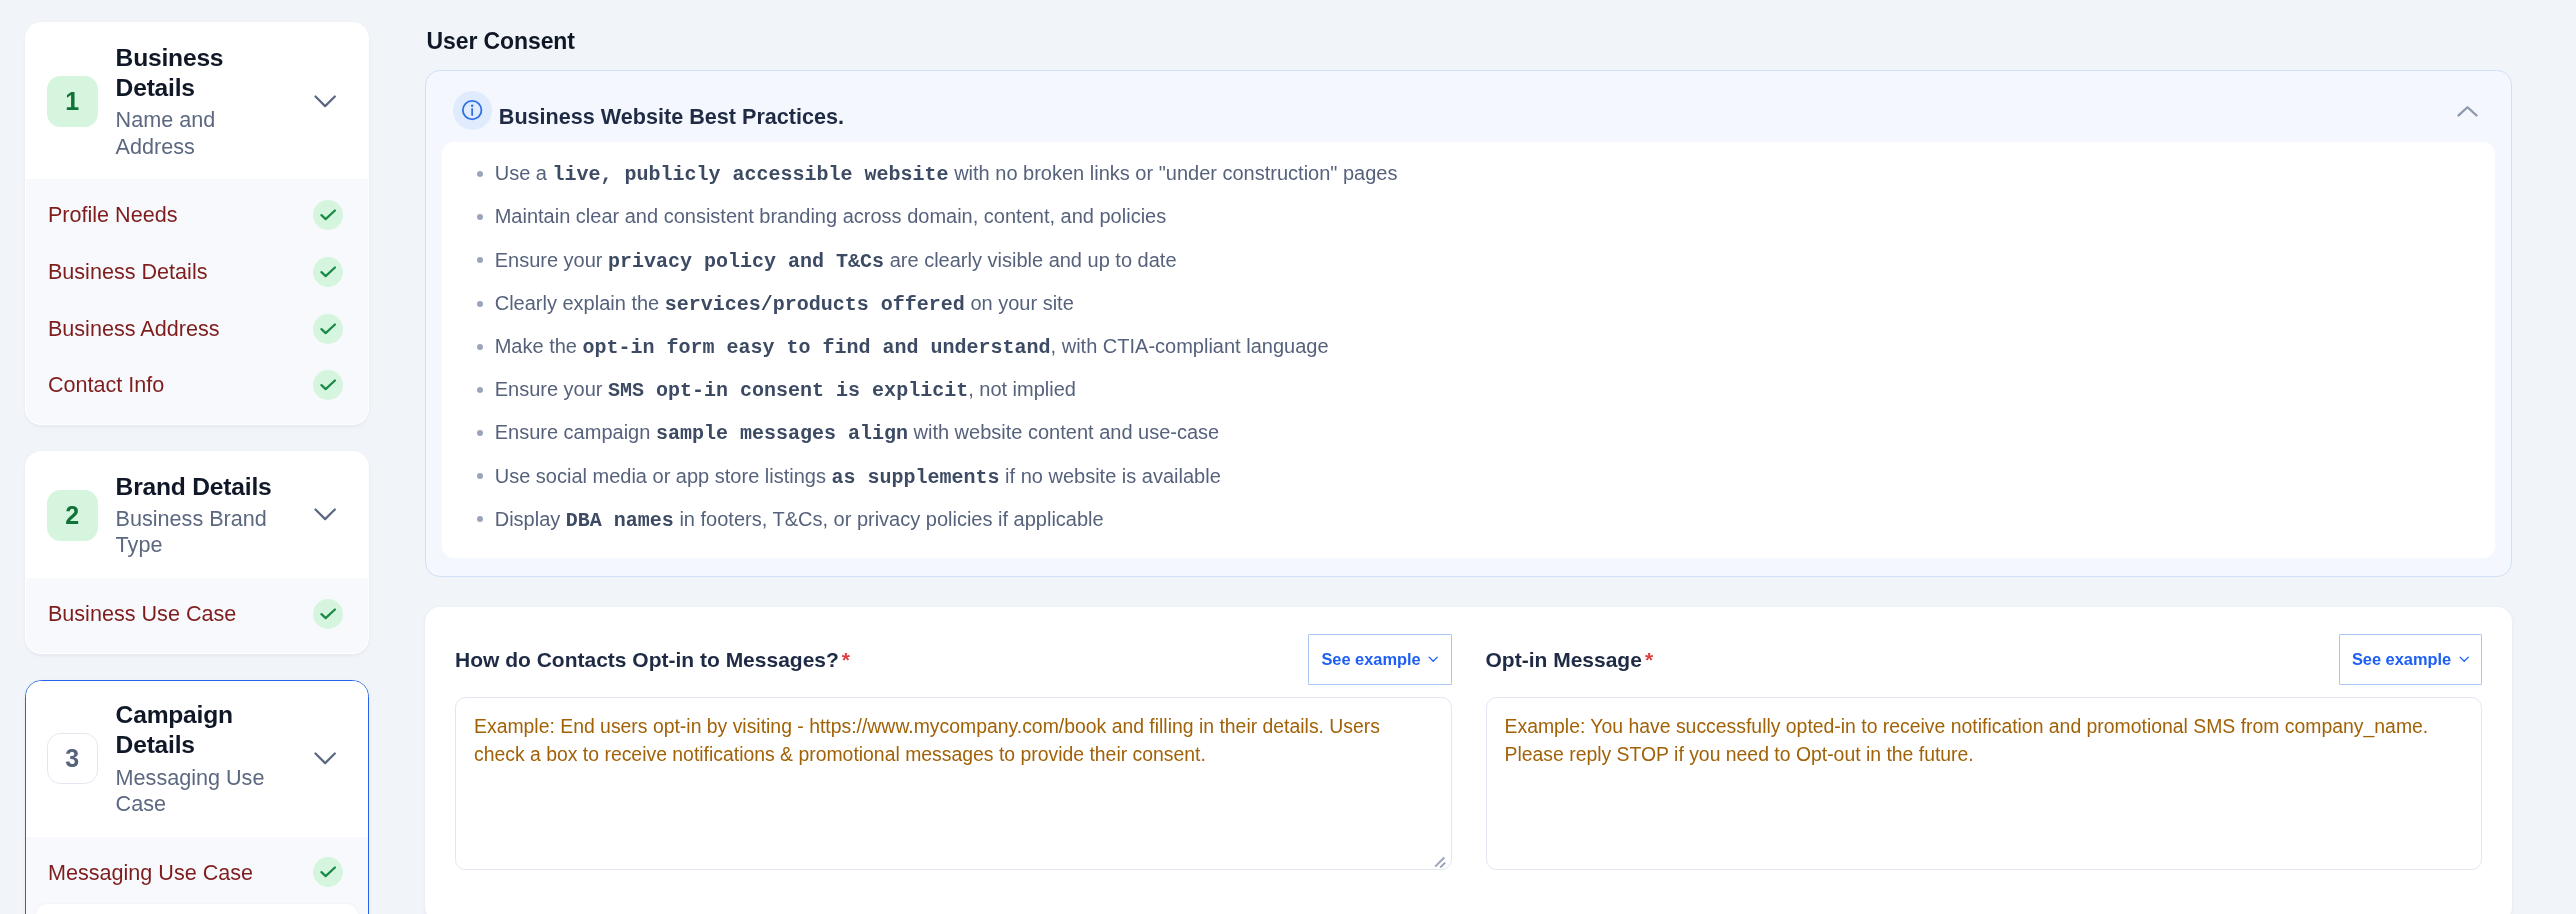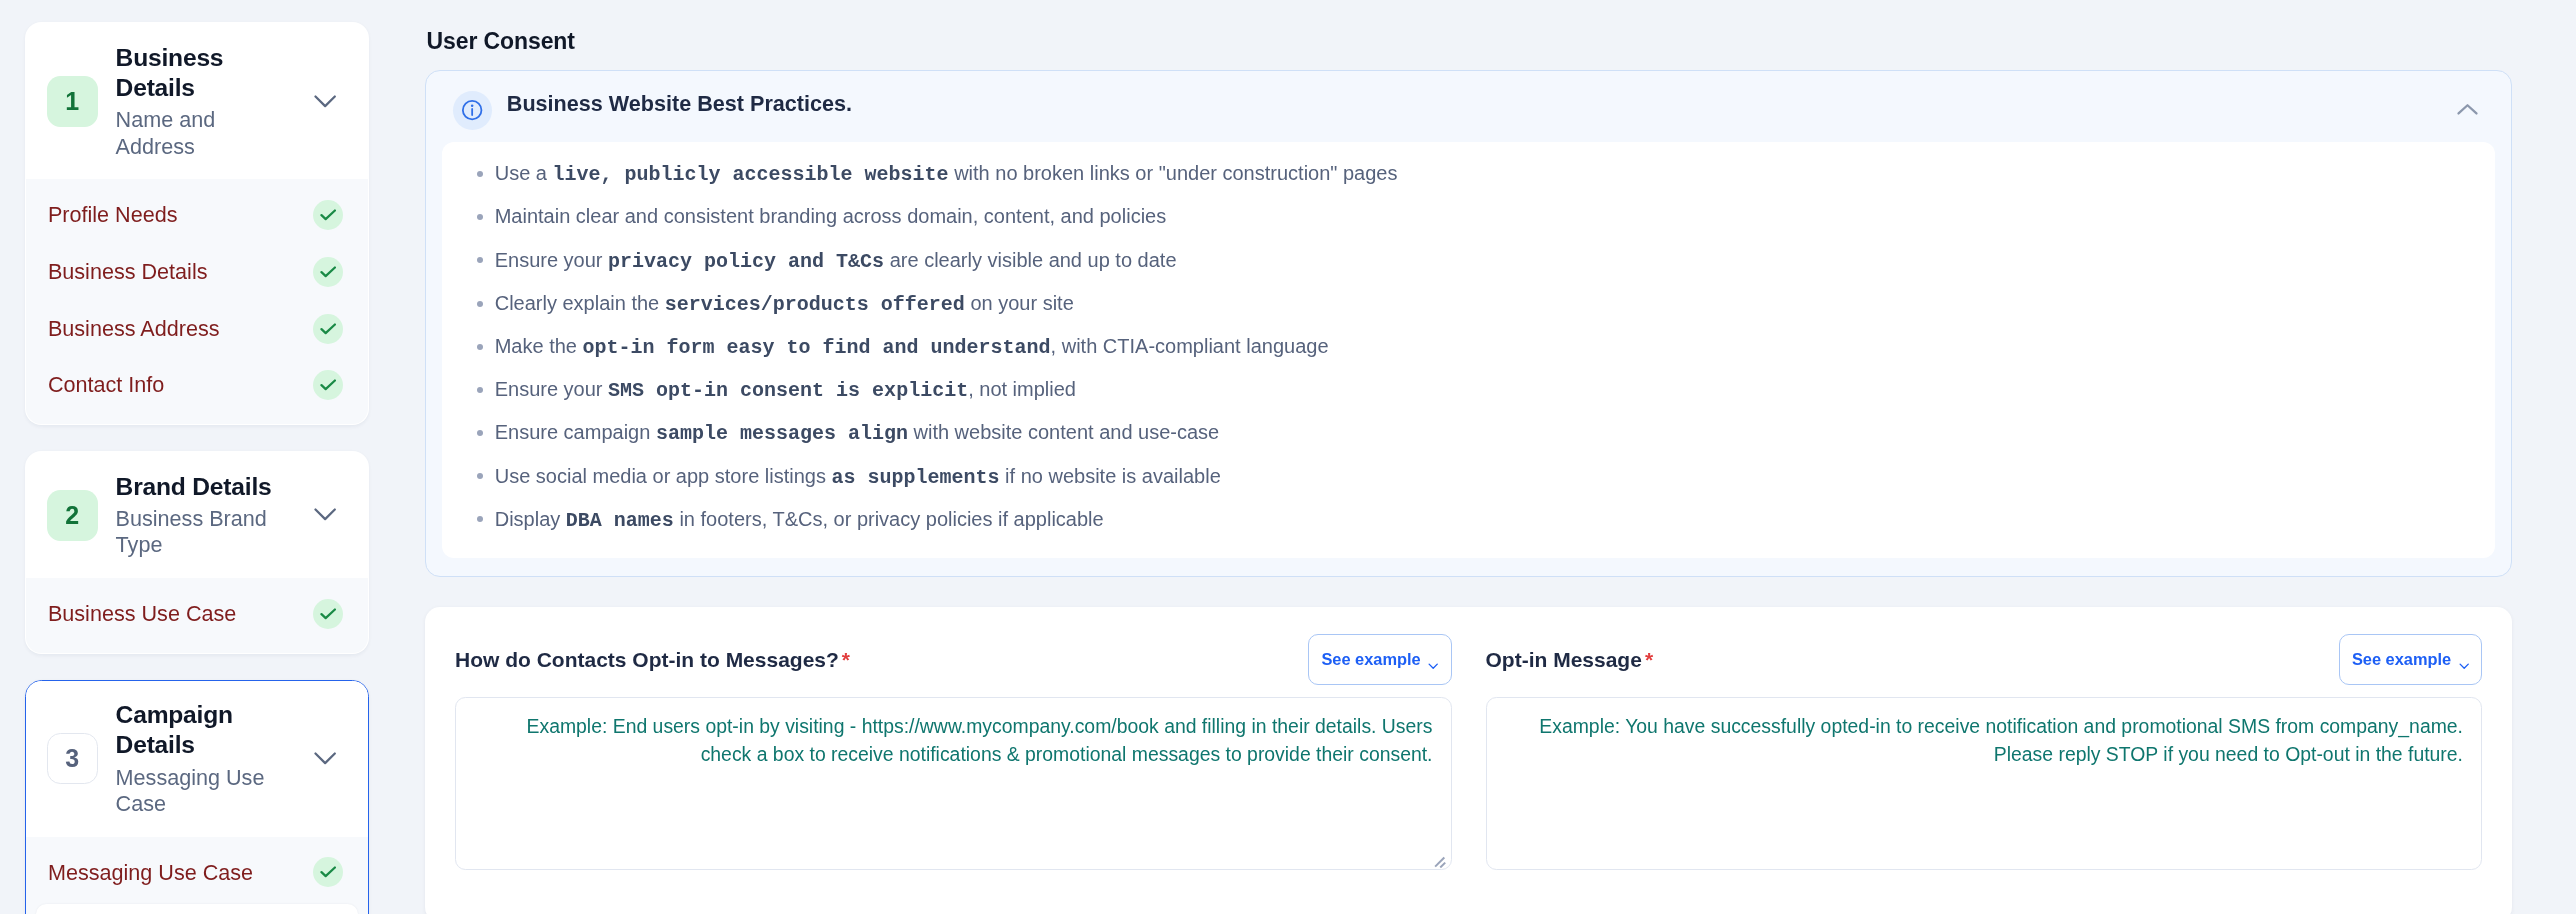"Business Website Best Practices." .info-head { align-items: flex-start -> flex-end; gap: 15px -> 7px }
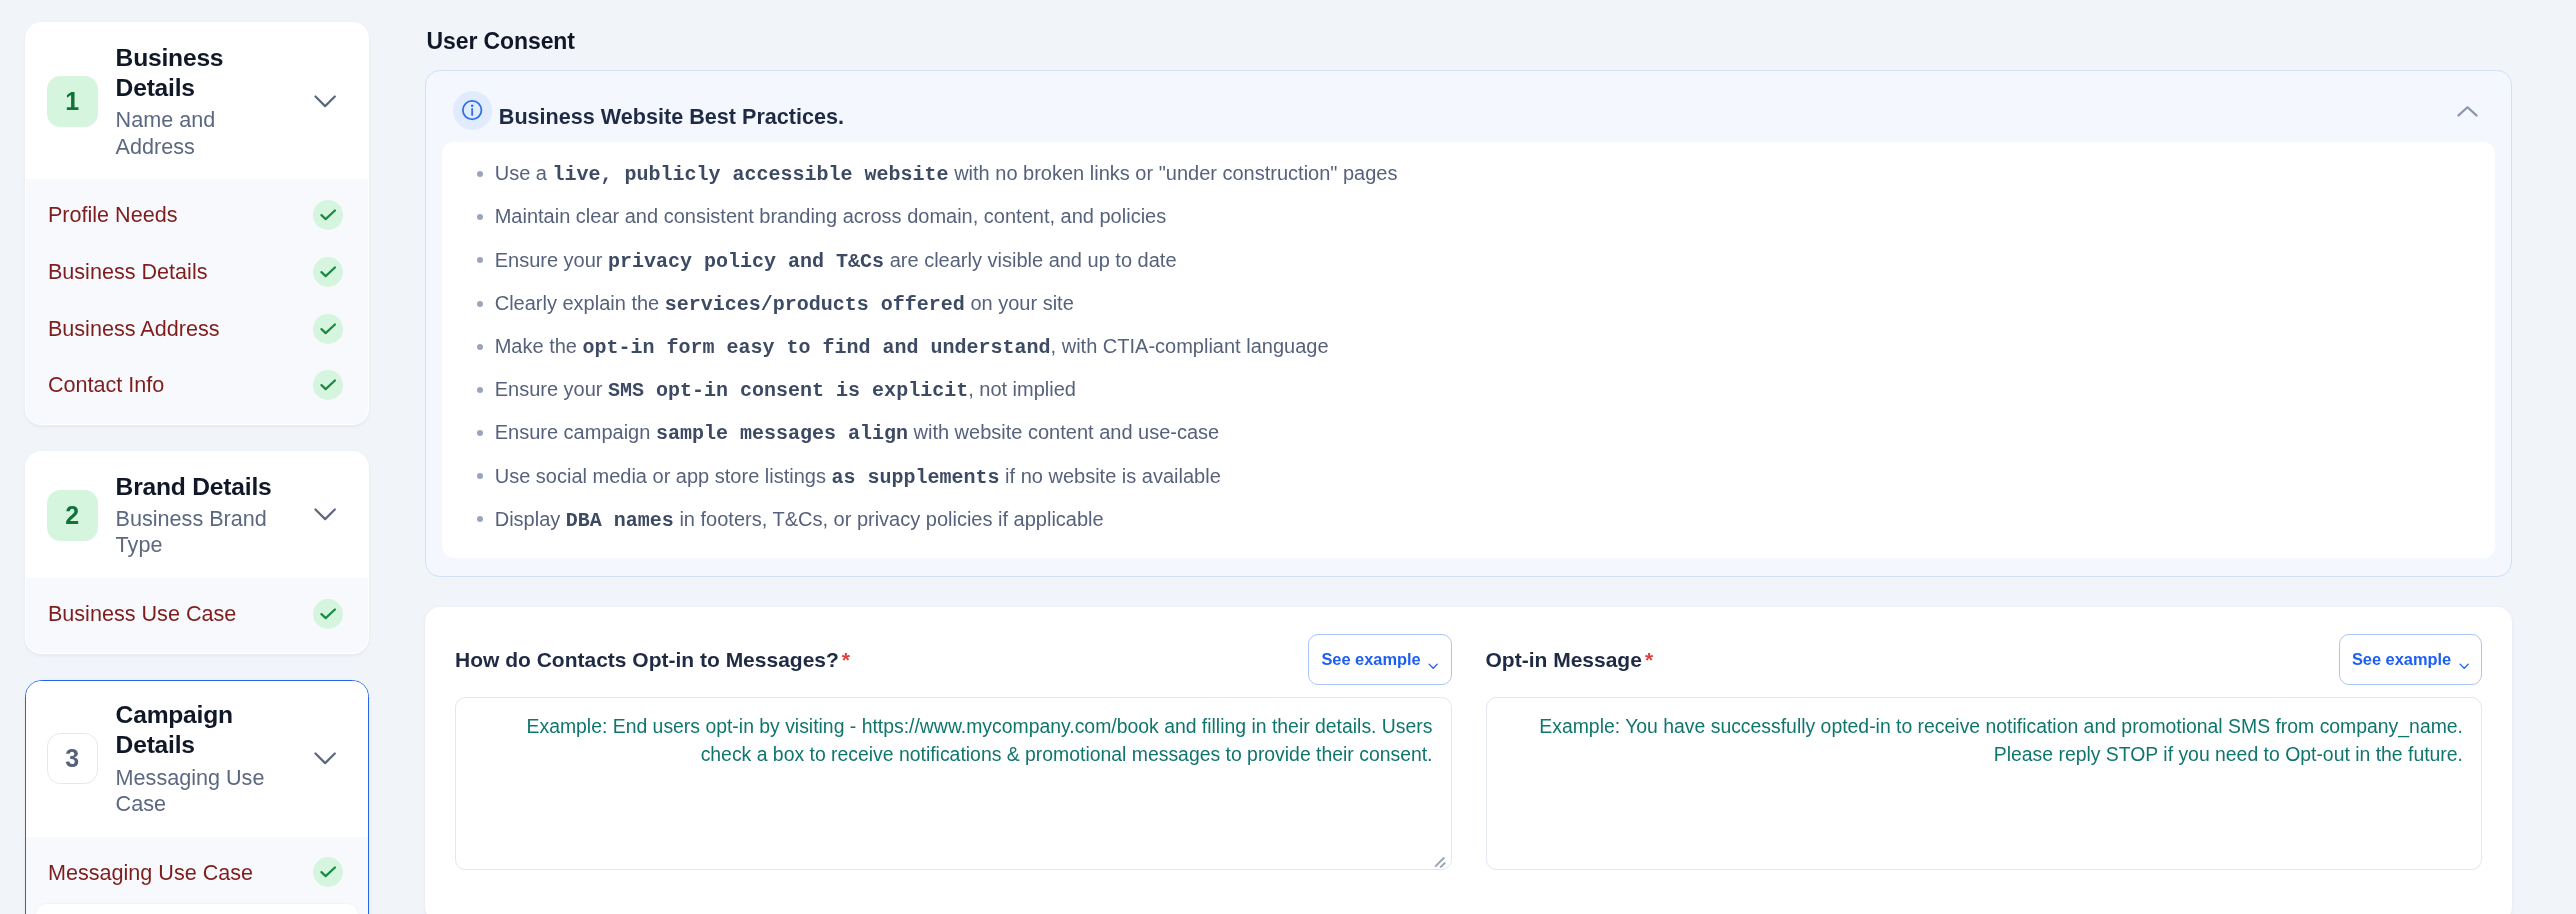"See example" .see-example { align-items: flex-end -> center; border-radius: 10px -> 1px }
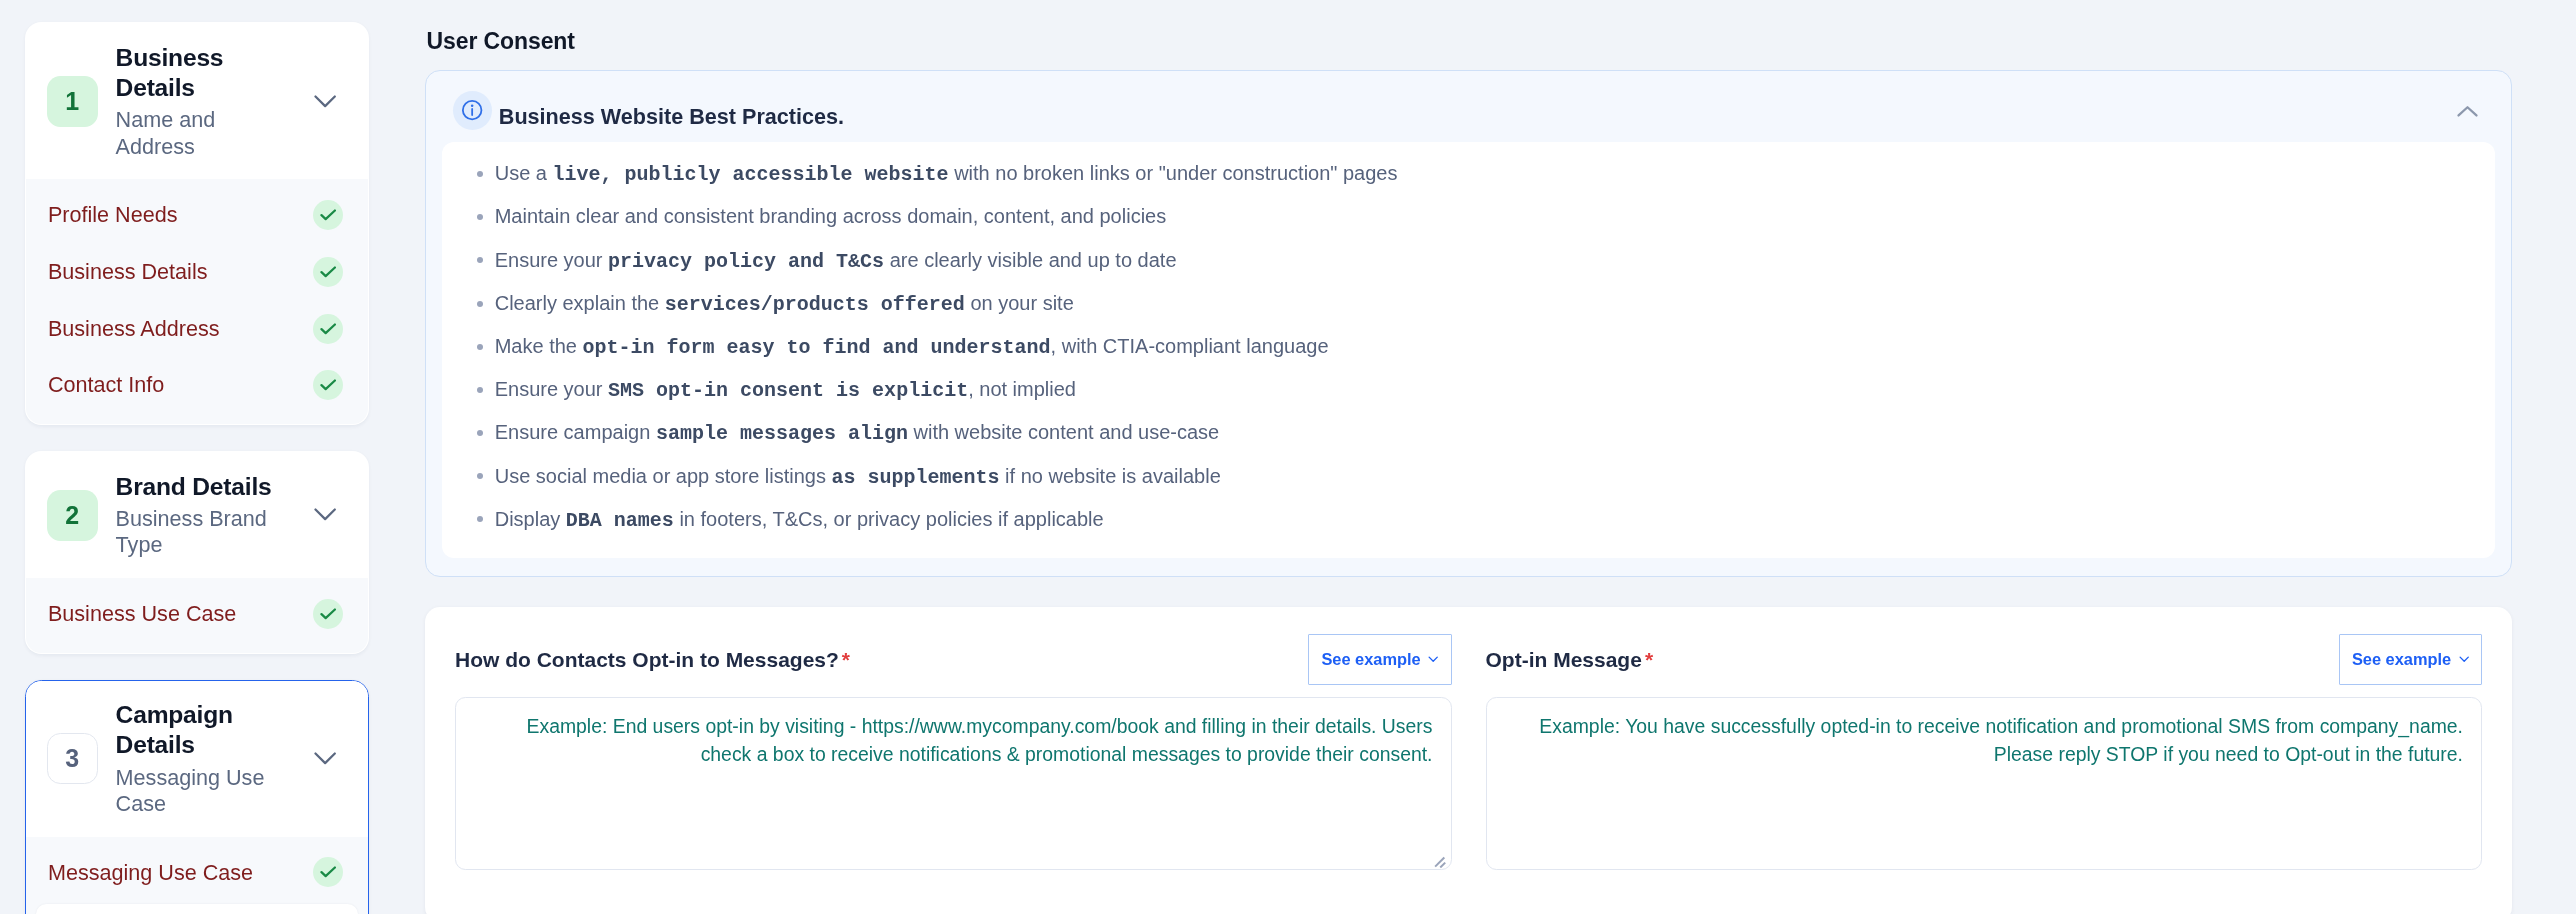"Example: End users opt-in by" .textarea-placeholder { color: #0f766e -> #a16207; text-align: right -> none }
